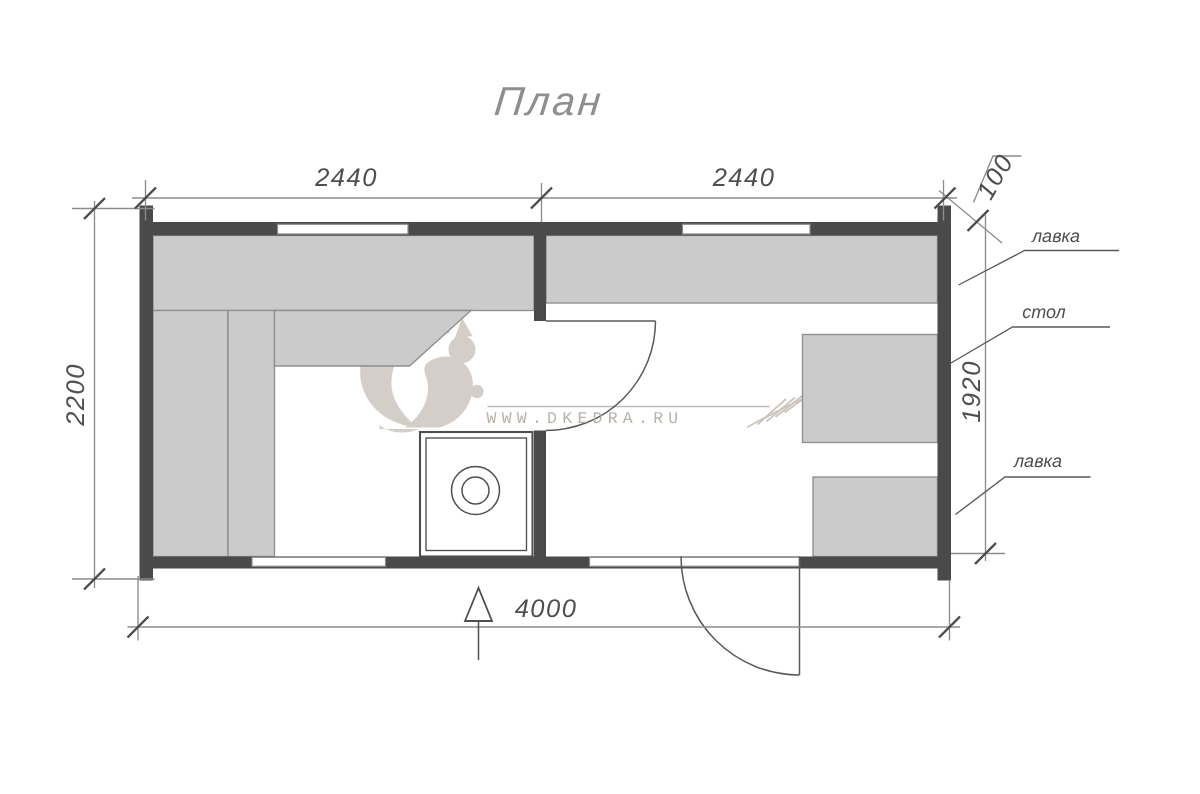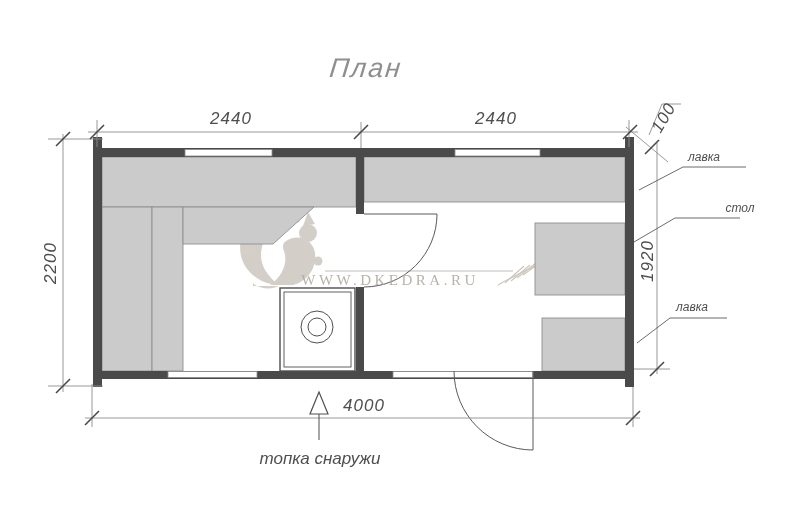"стол" div.txt { margin-left: 44px -> none }
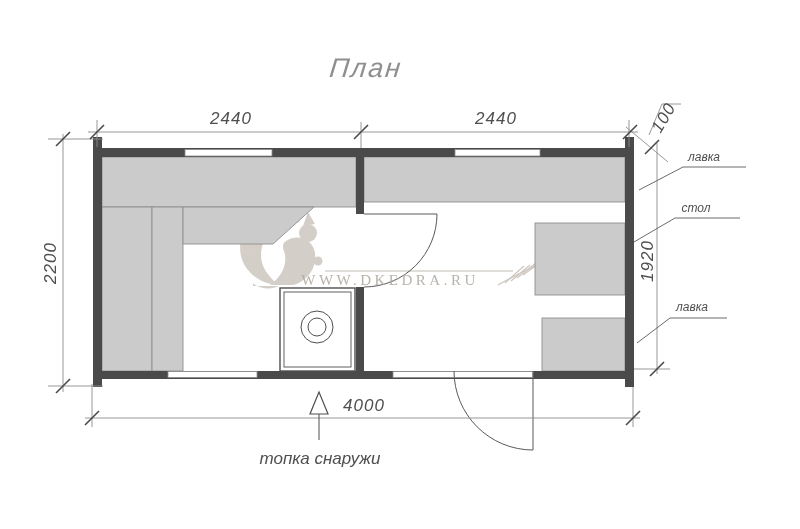"WWW.DKEDRA.RU" .wm-url { font-family: Liberation Serif, serif -> Liberation Mono, monospace; font-size: 15px -> 11px }
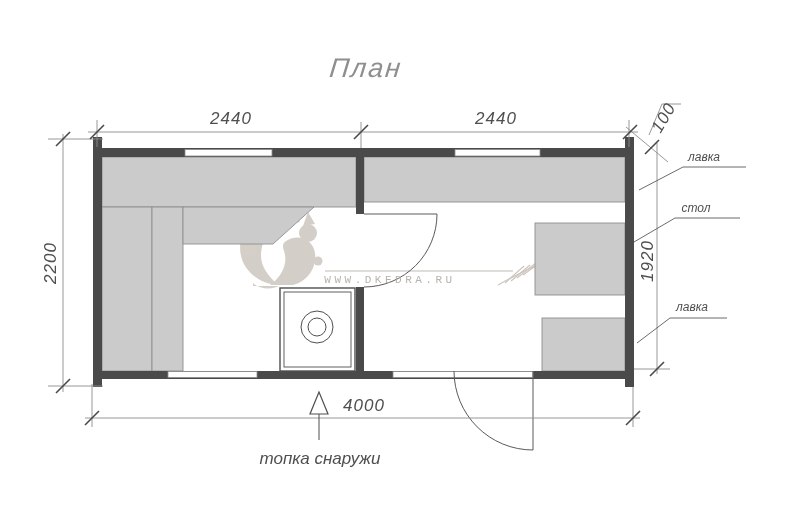"топка снаружи" div.txt { html: <div>топка снаружи</div> -> none }
